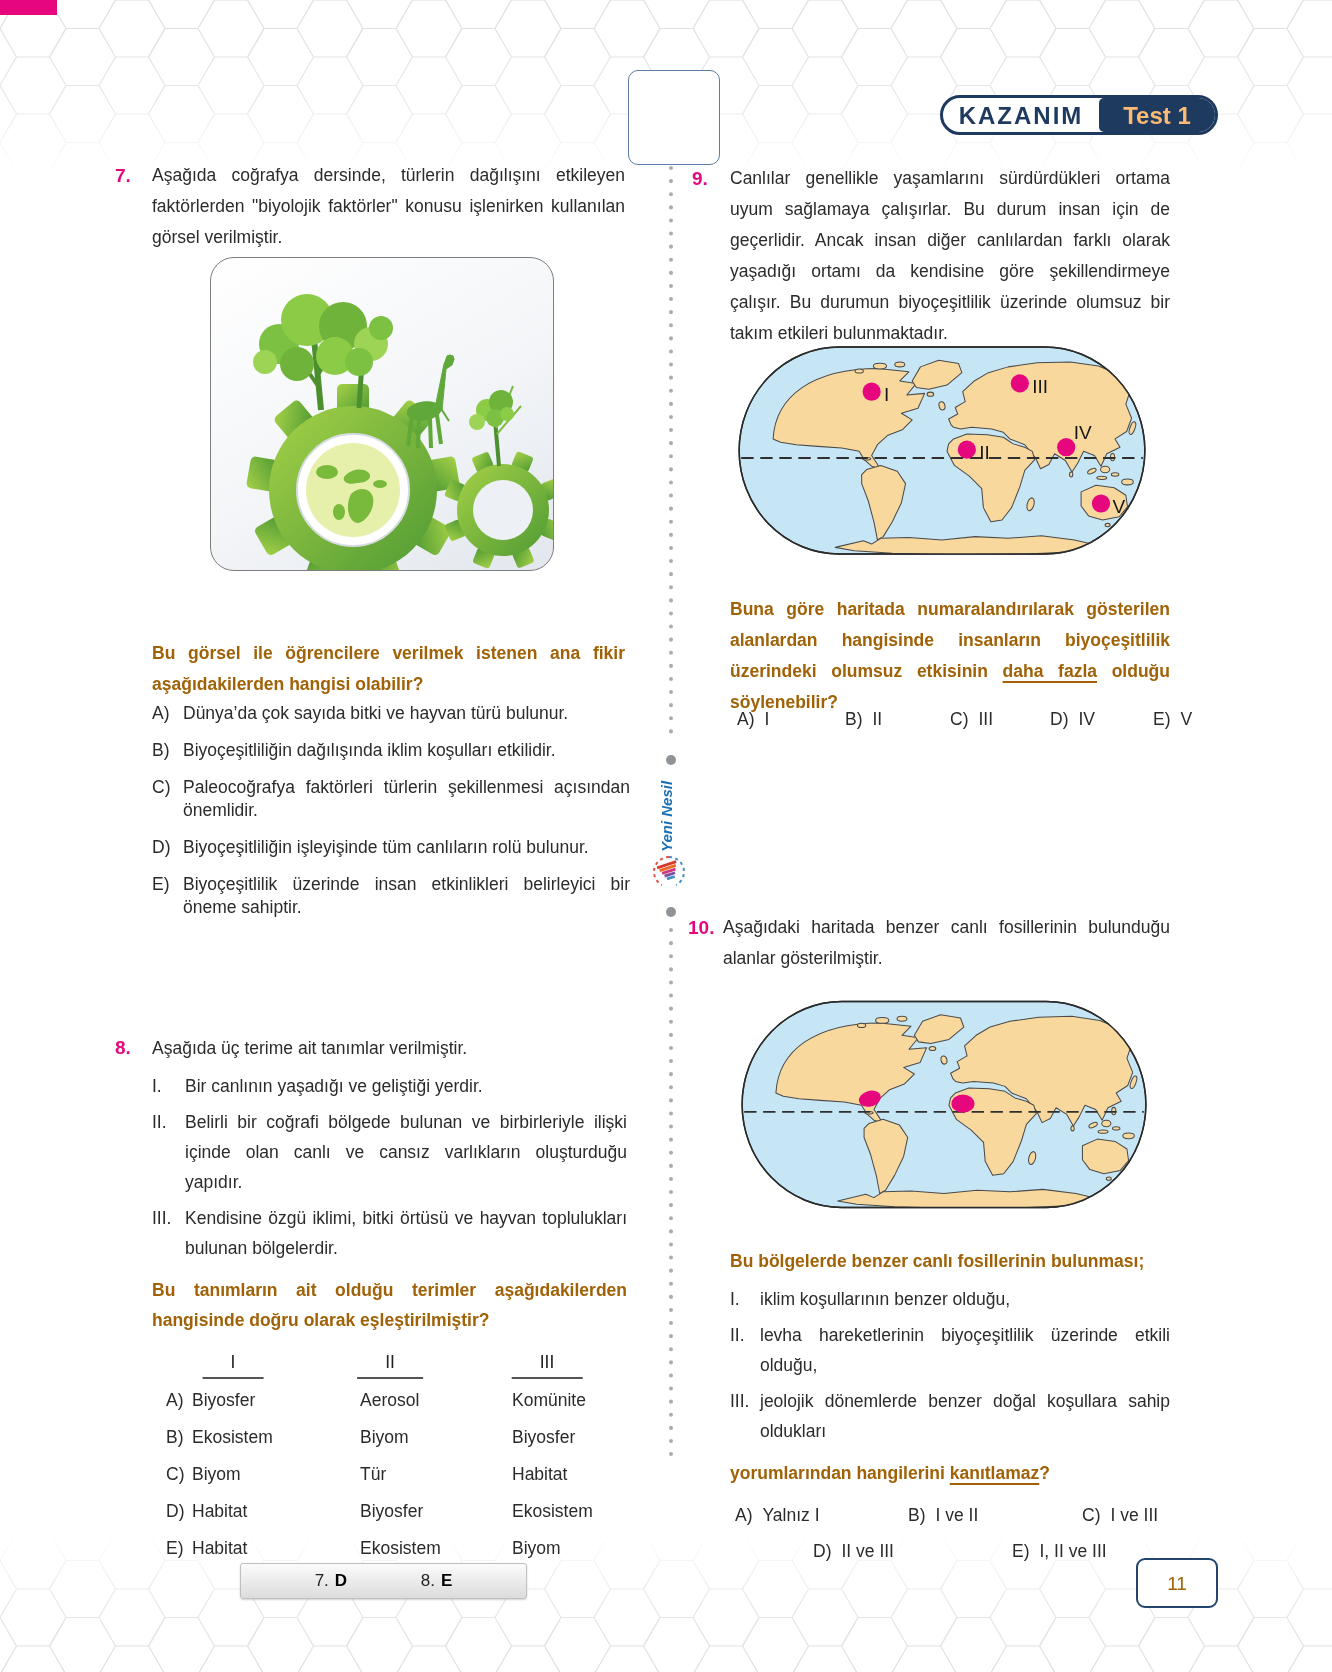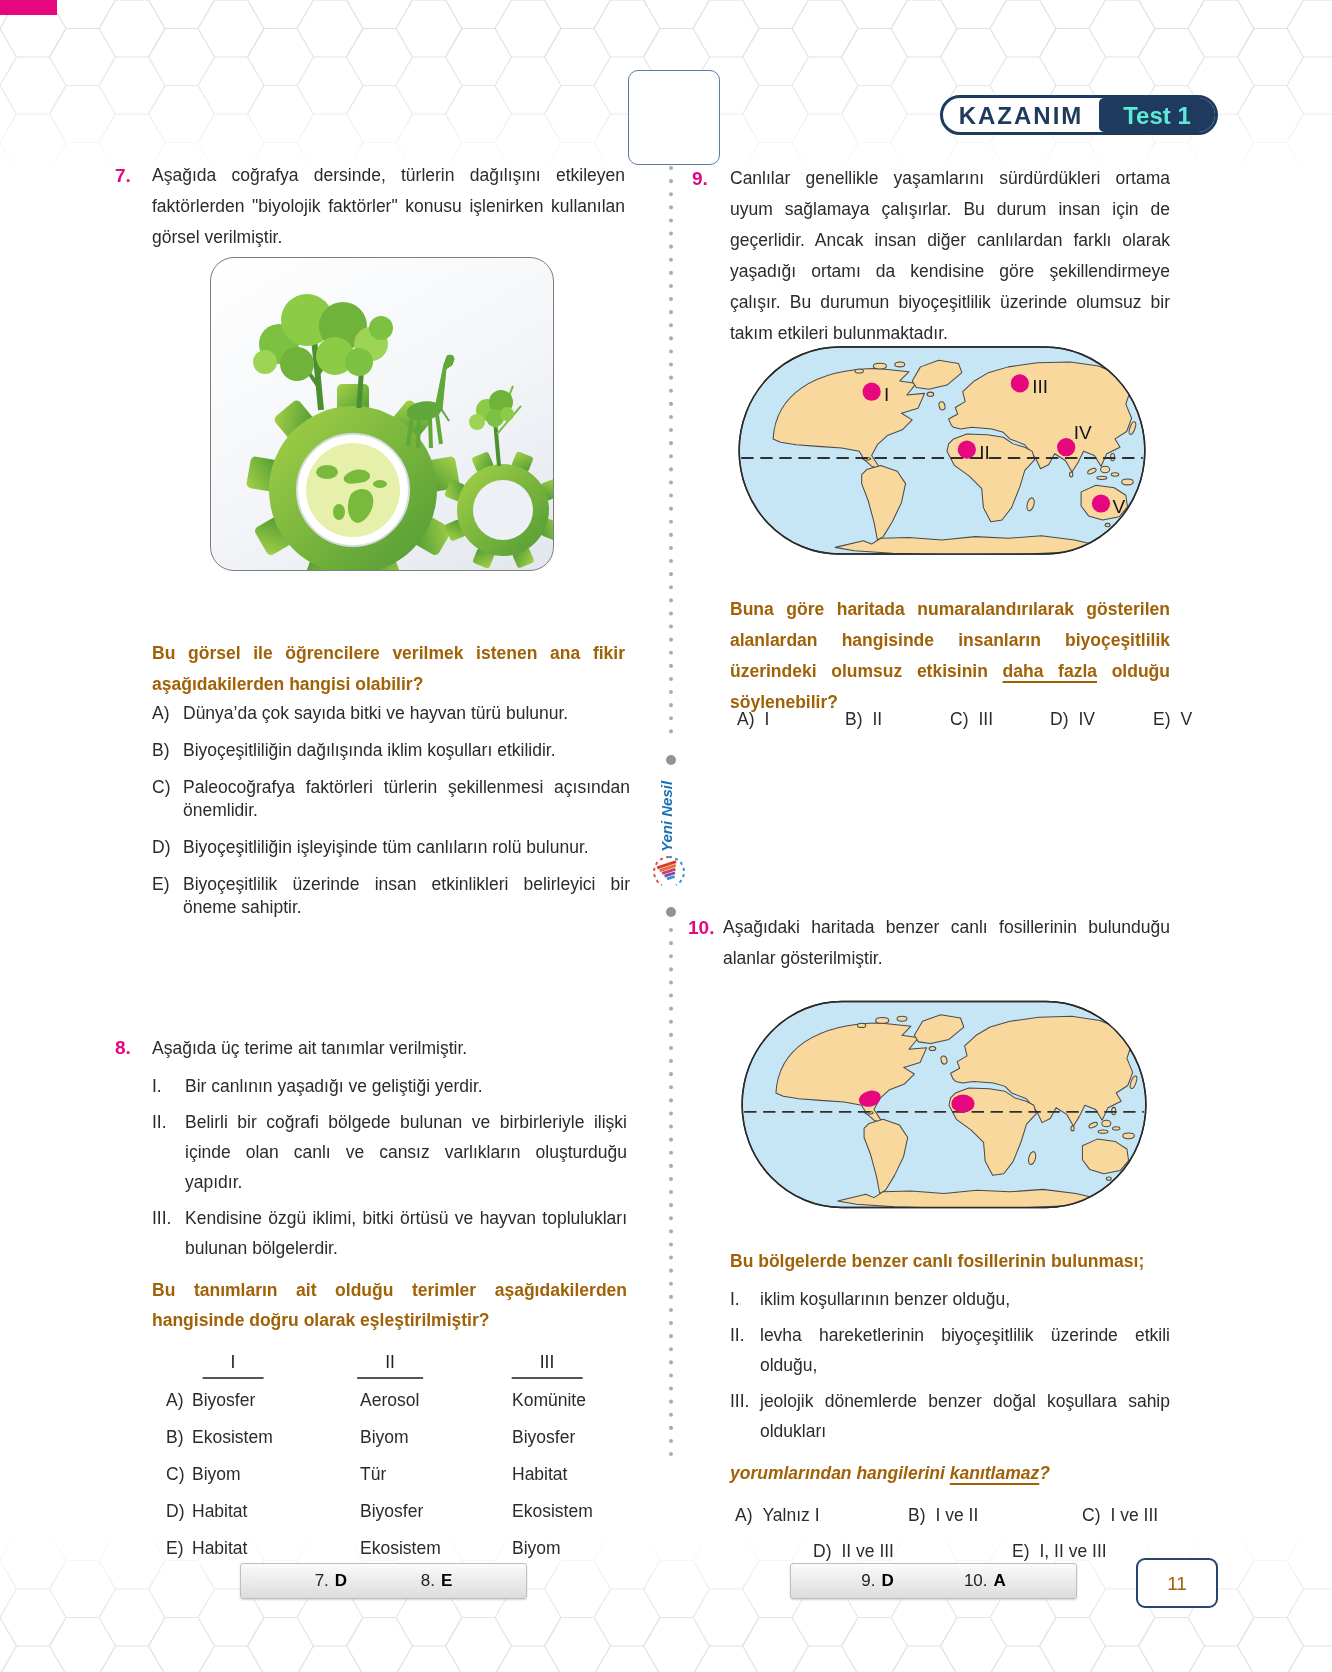"Test 1" .badge-test { color: #5eead4 -> #fdba74 }
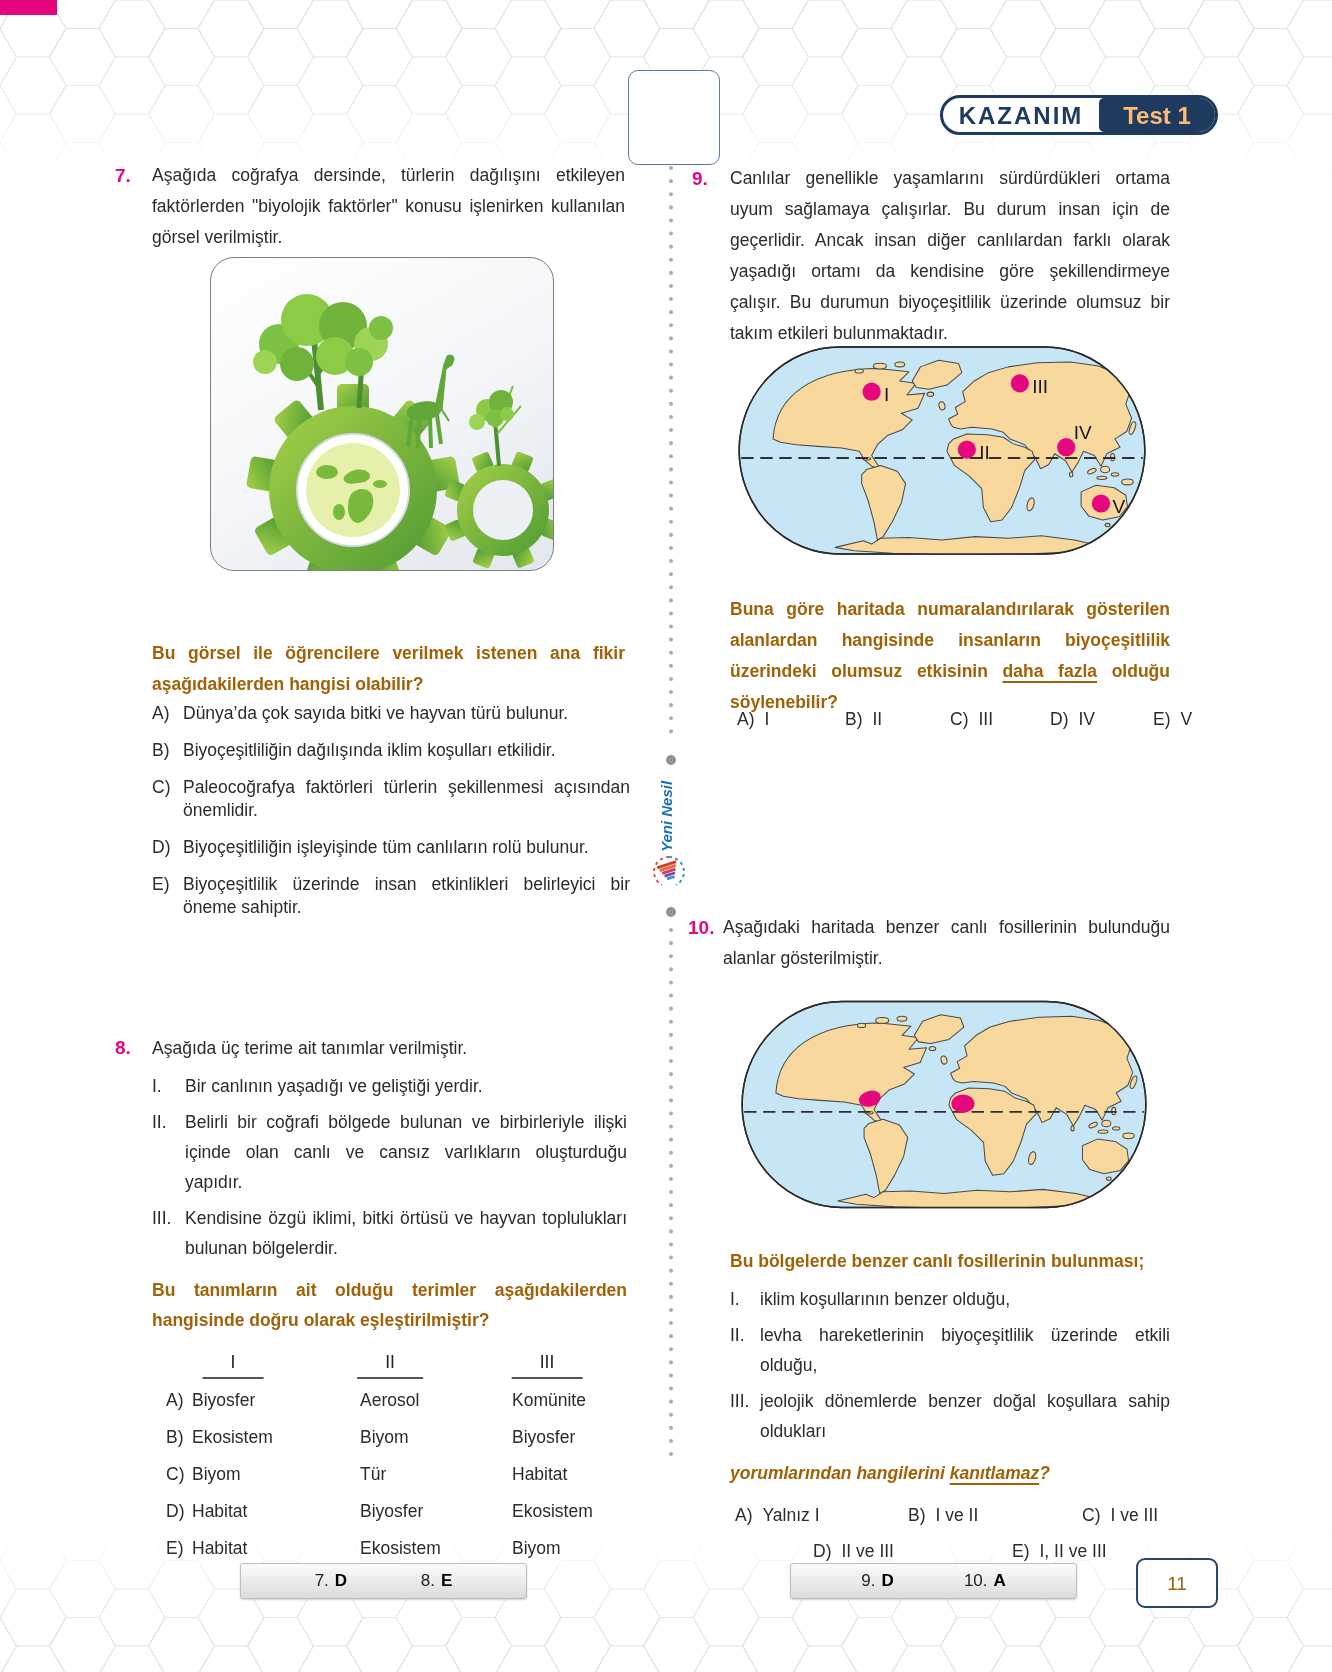"yorumlarından hangilerini kanıtlamaz?" p.stem { font-style: italic -> none }
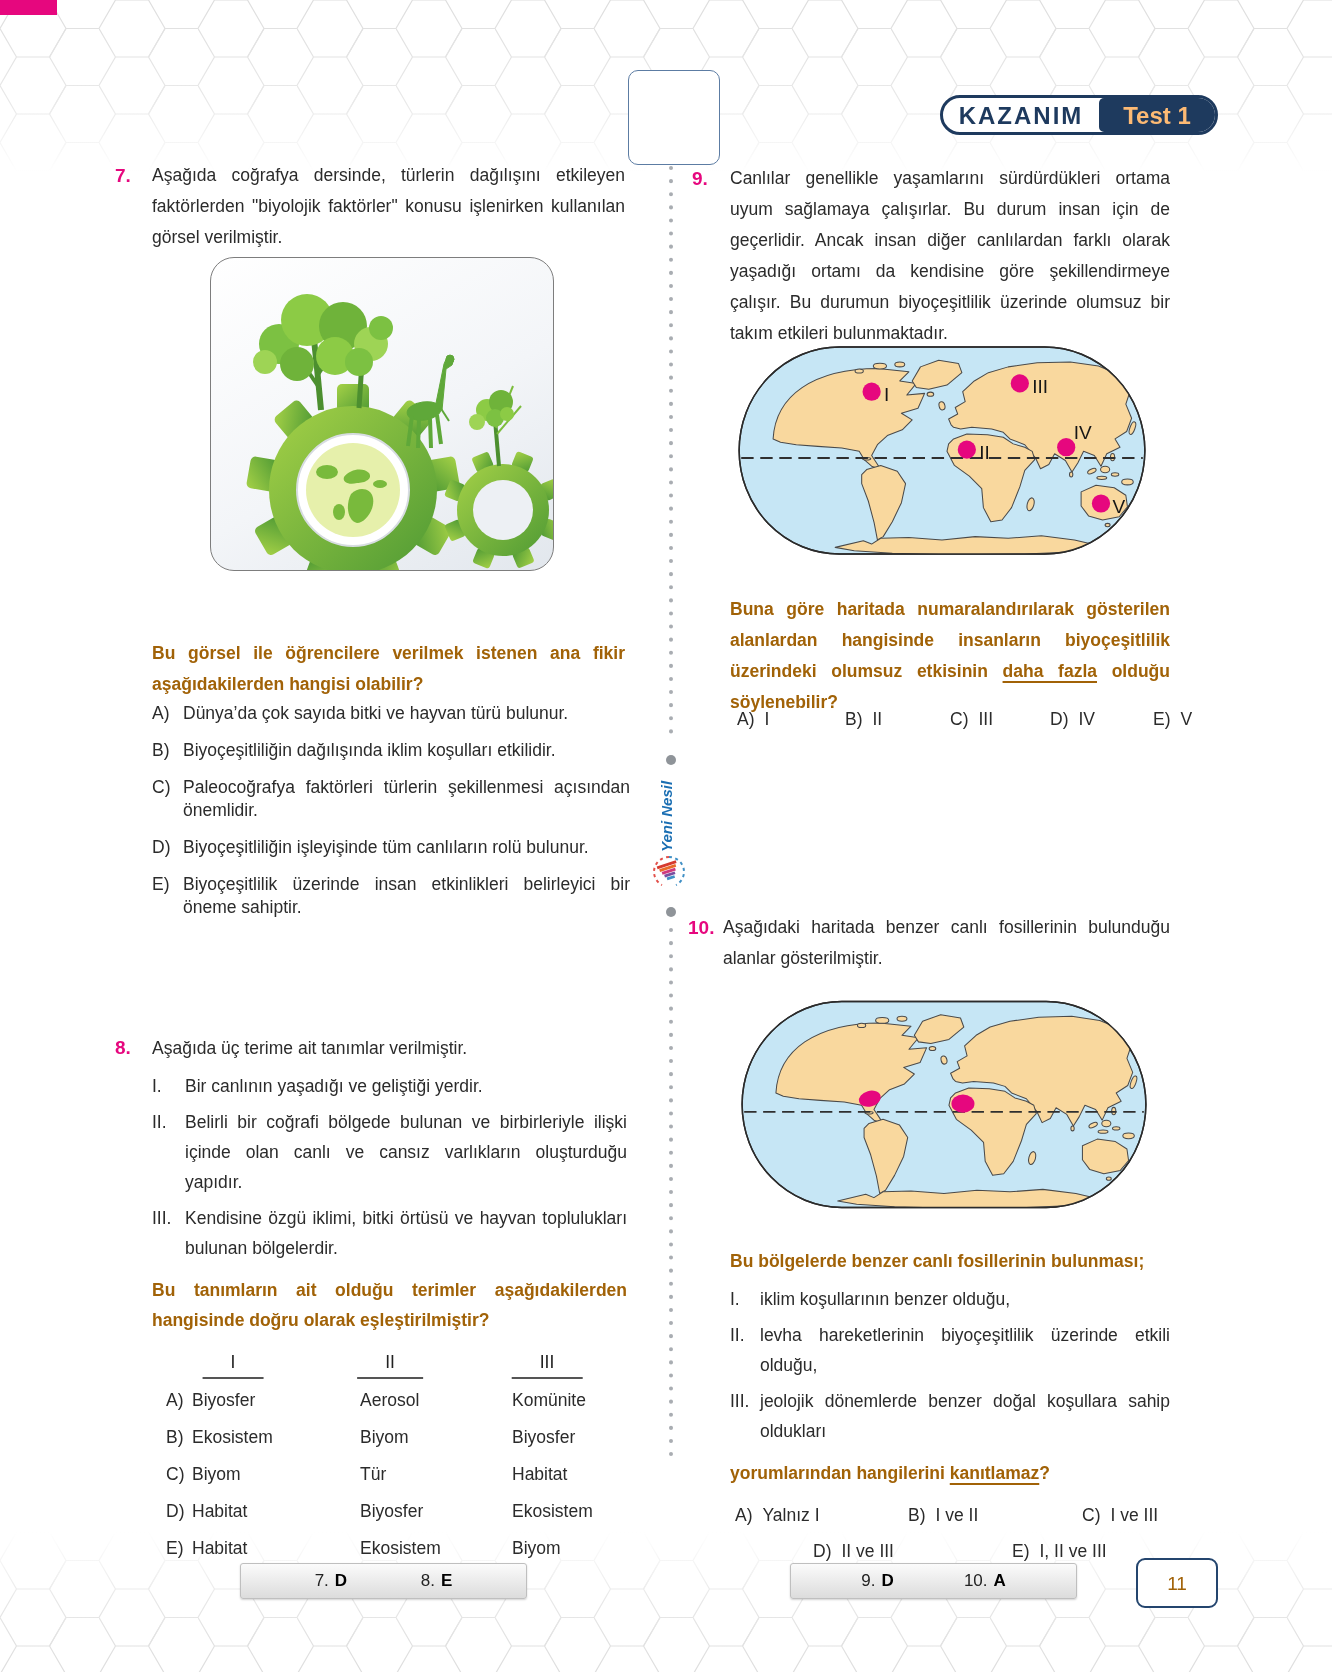"9. D" div.ansbar { html: <div> <span><span>9.</span><span>D</span></span> <span><span>10.</span><span>A</span></span> </div> -> none }
